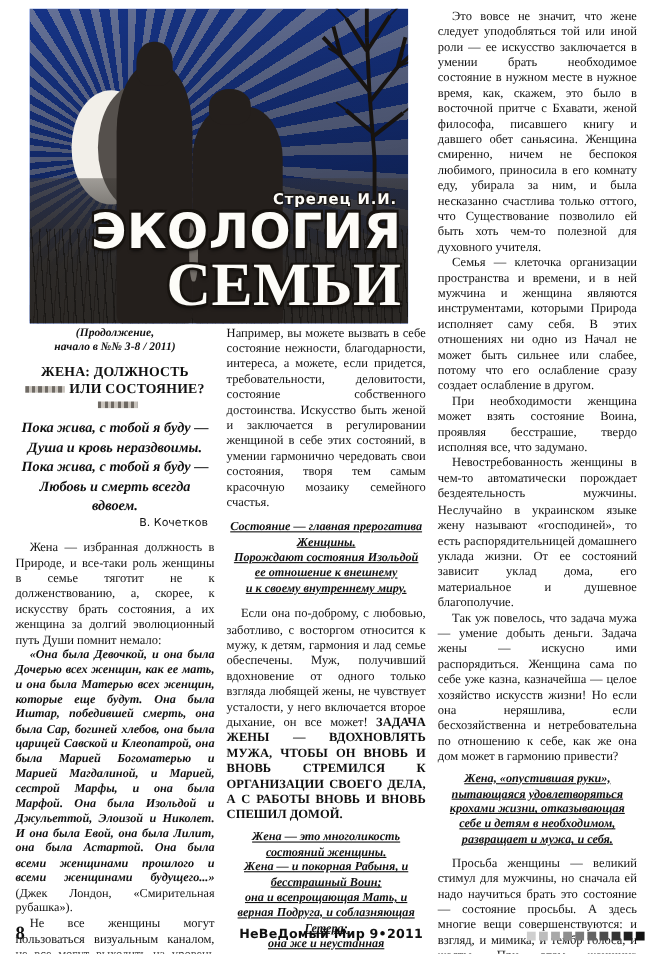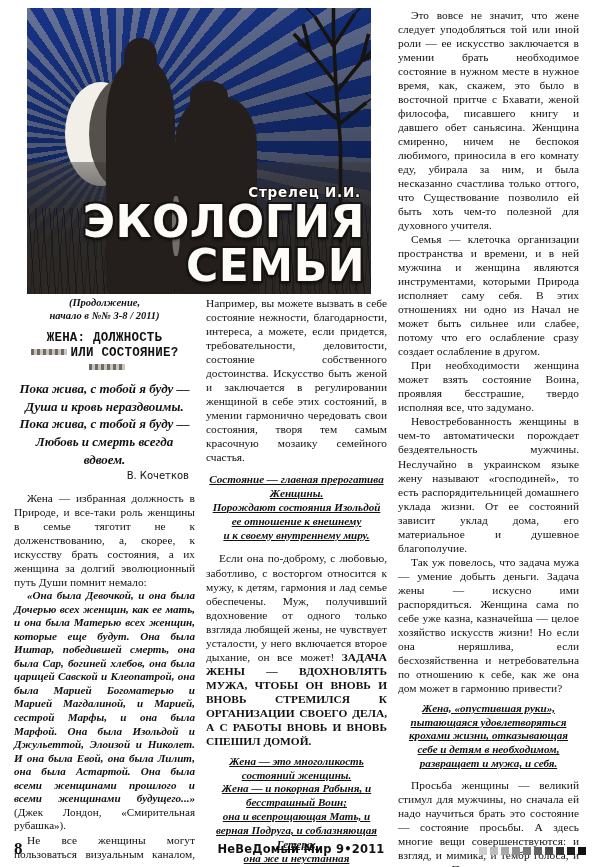"СЕМЬИ" .title-2 { font-family: none -> Liberation Serif, serif; font-size: 44px -> 56px }
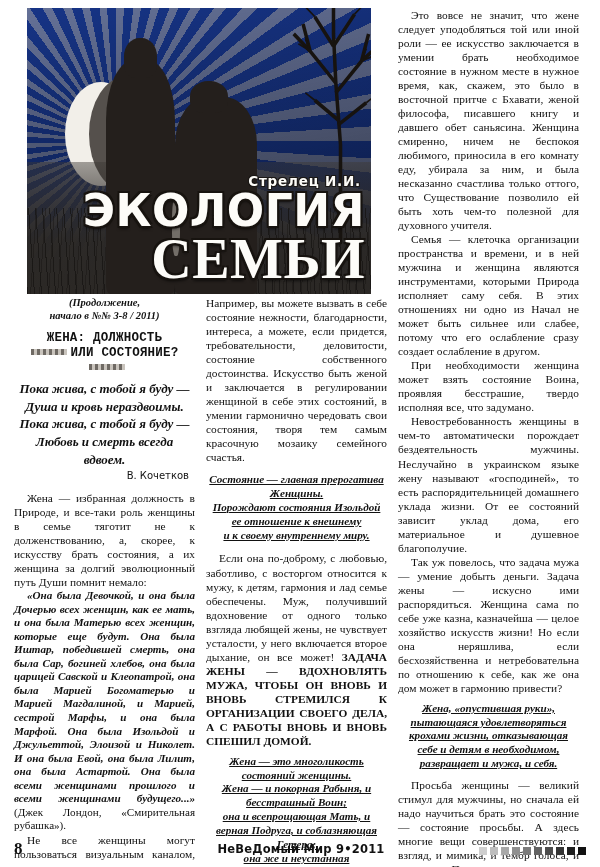"ЖЕНА: ДОЛЖНОСТЬ" .sect-head { font-family: Liberation Mono, monospace -> Liberation Serif, serif }
